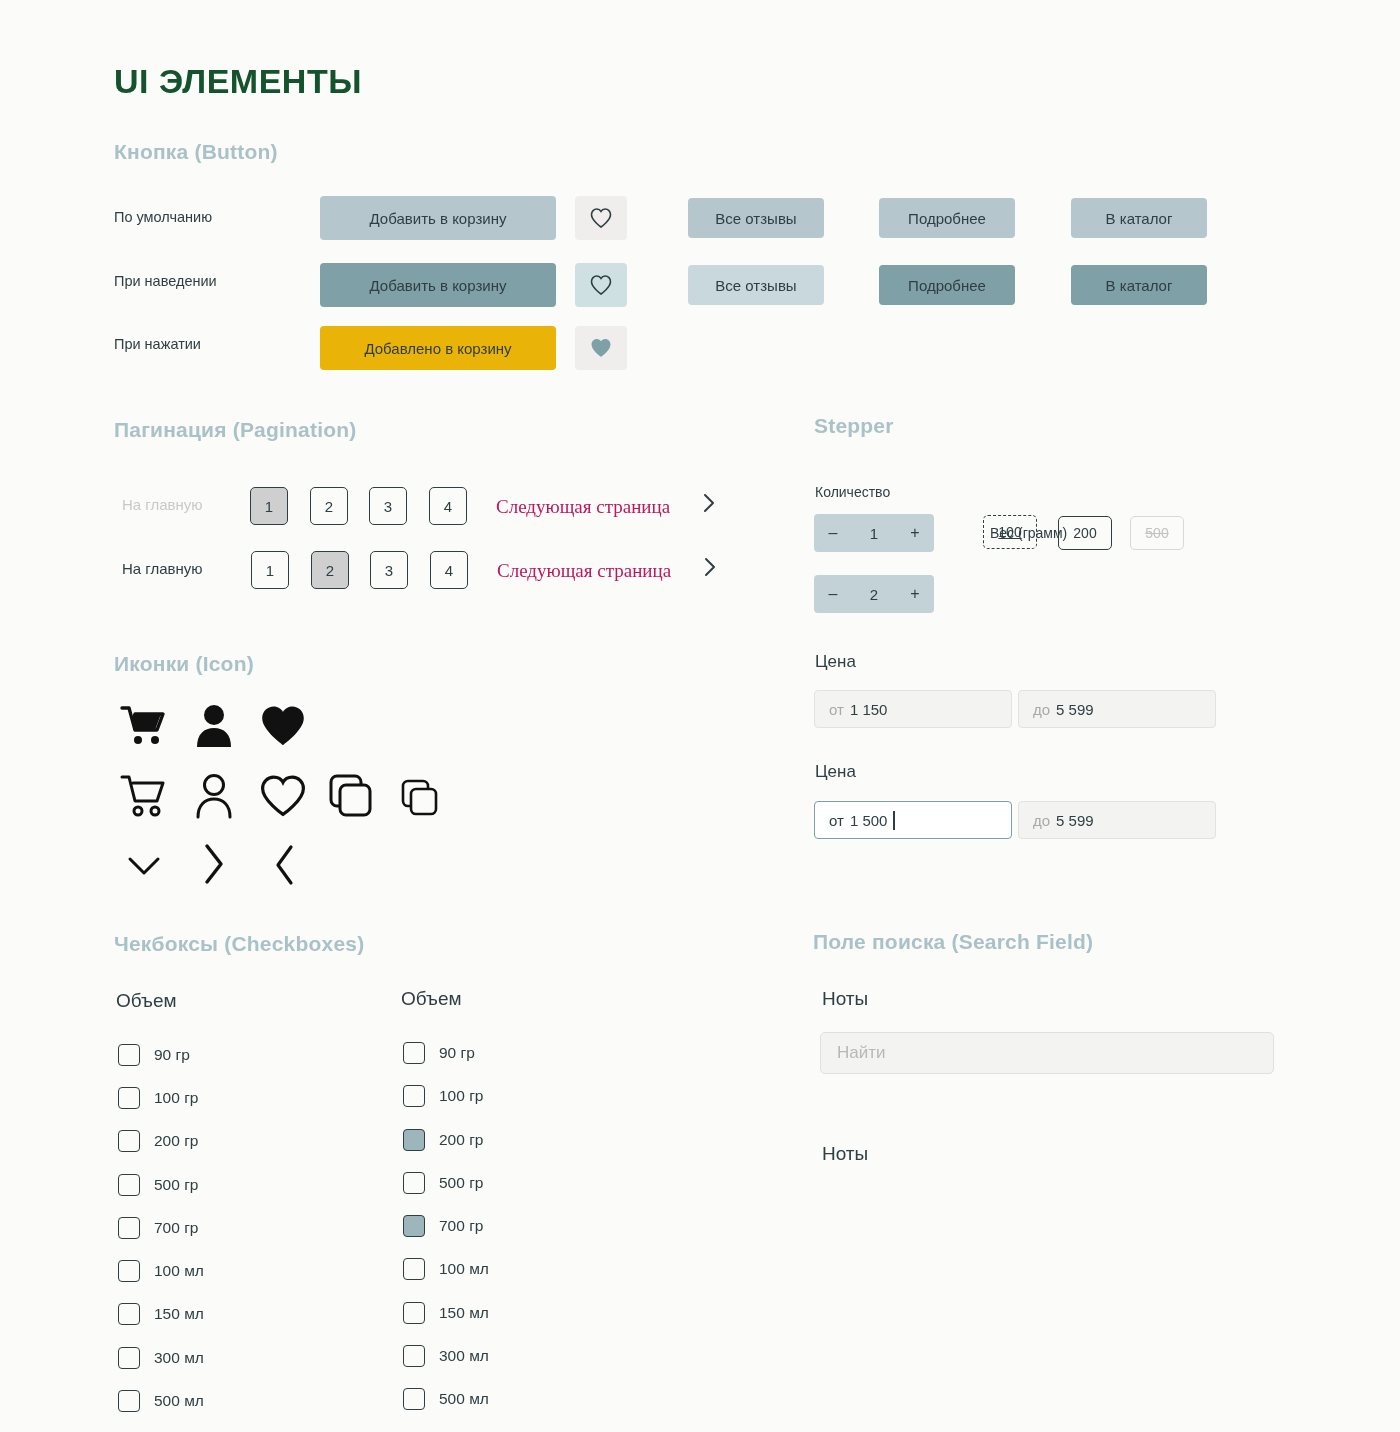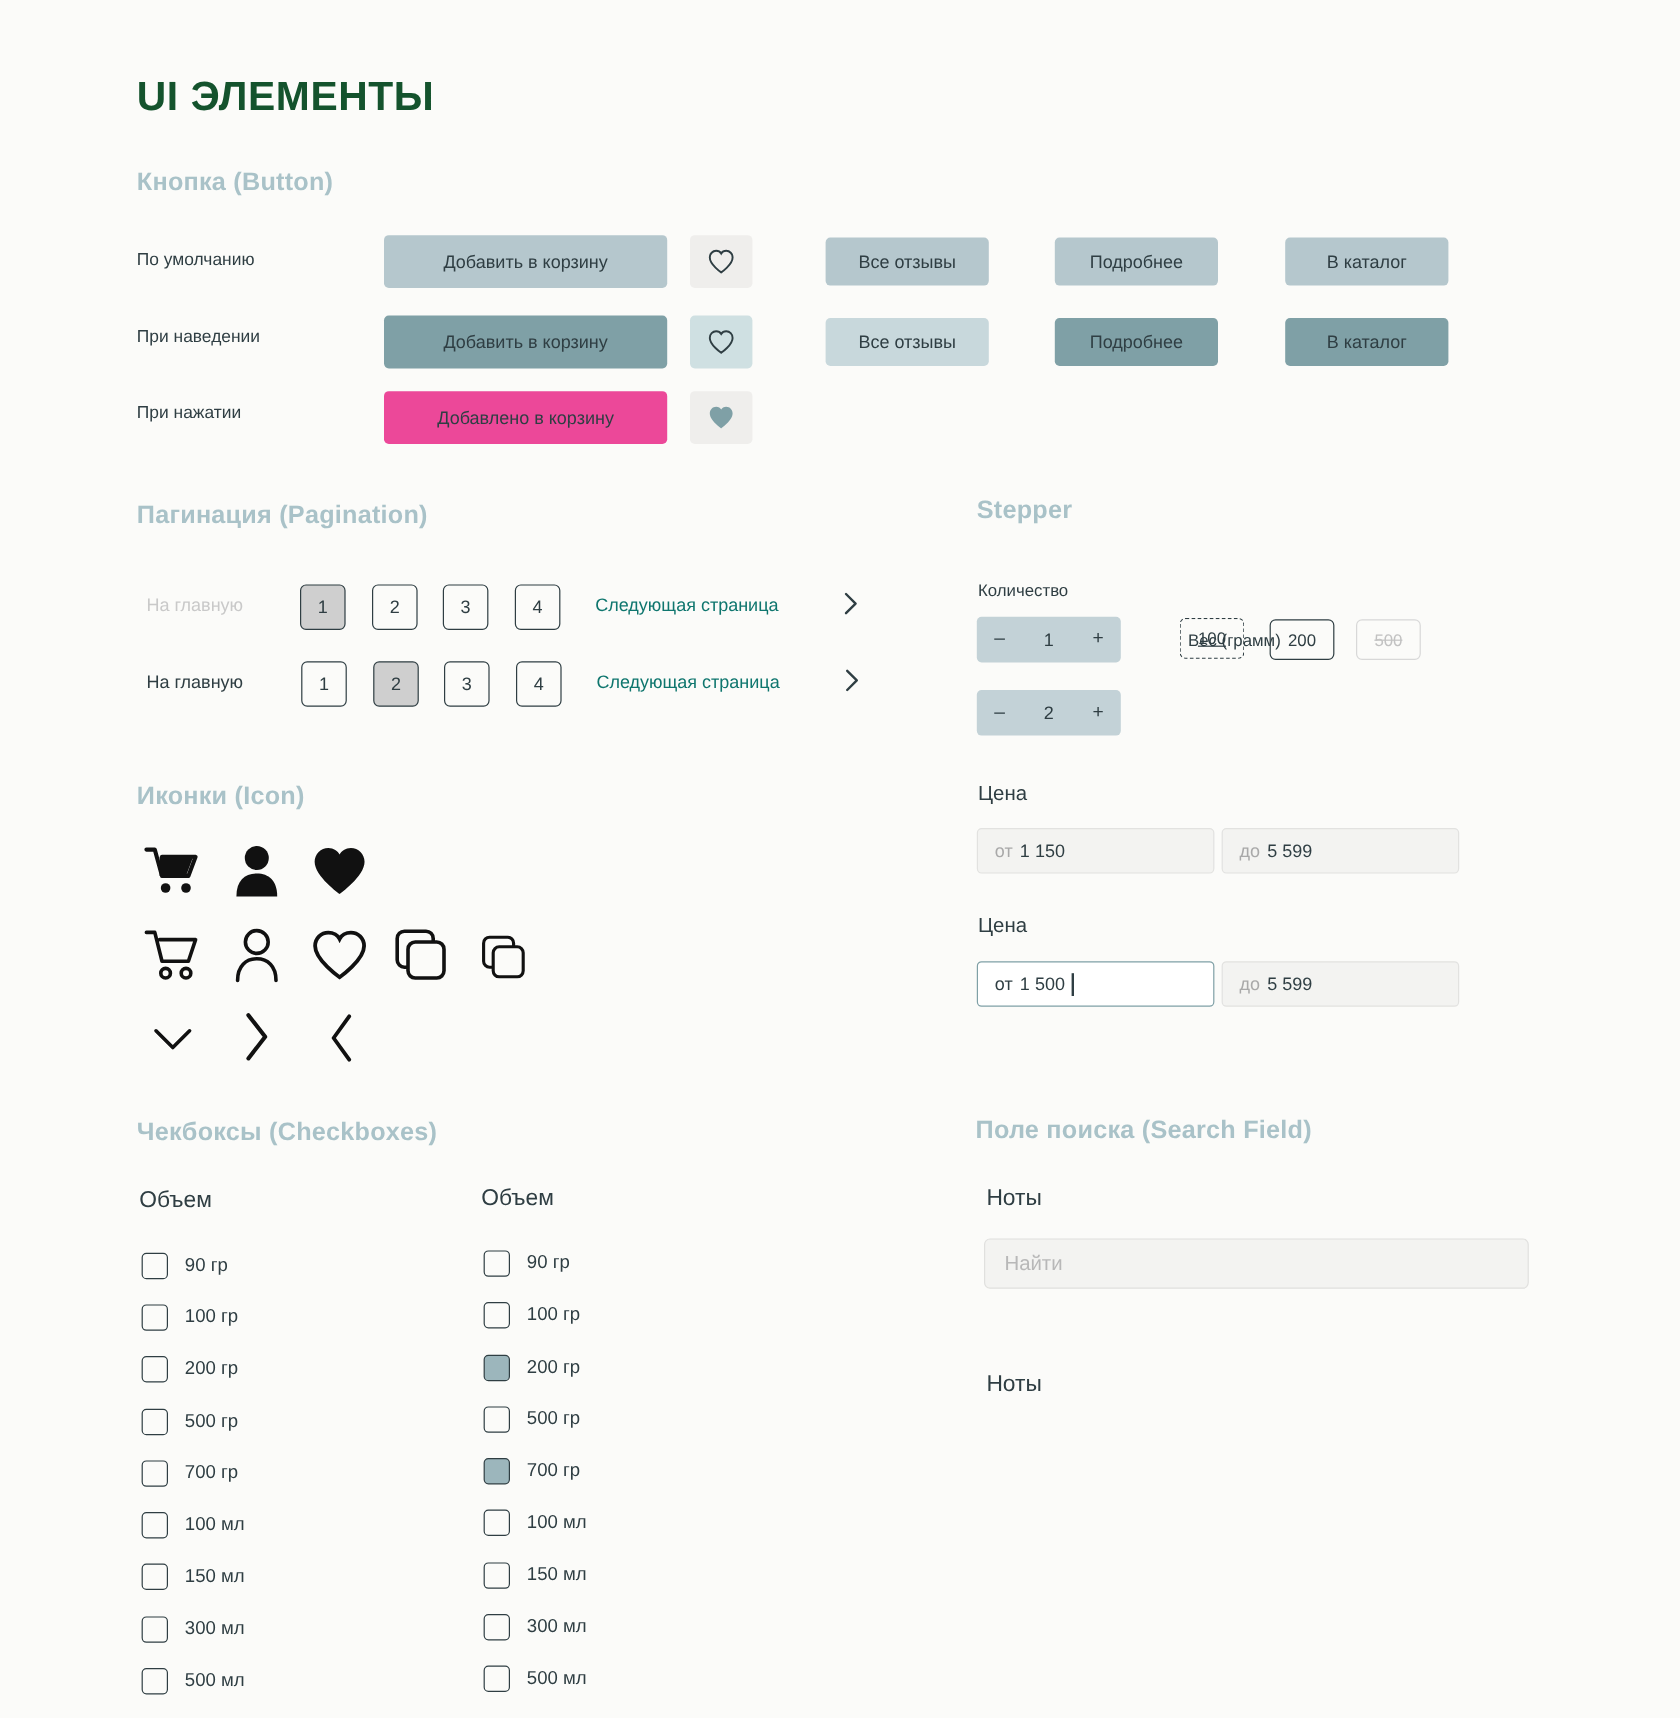"Добавлено в корзину" .btn-press { background: #ec4899 -> #eab308 }
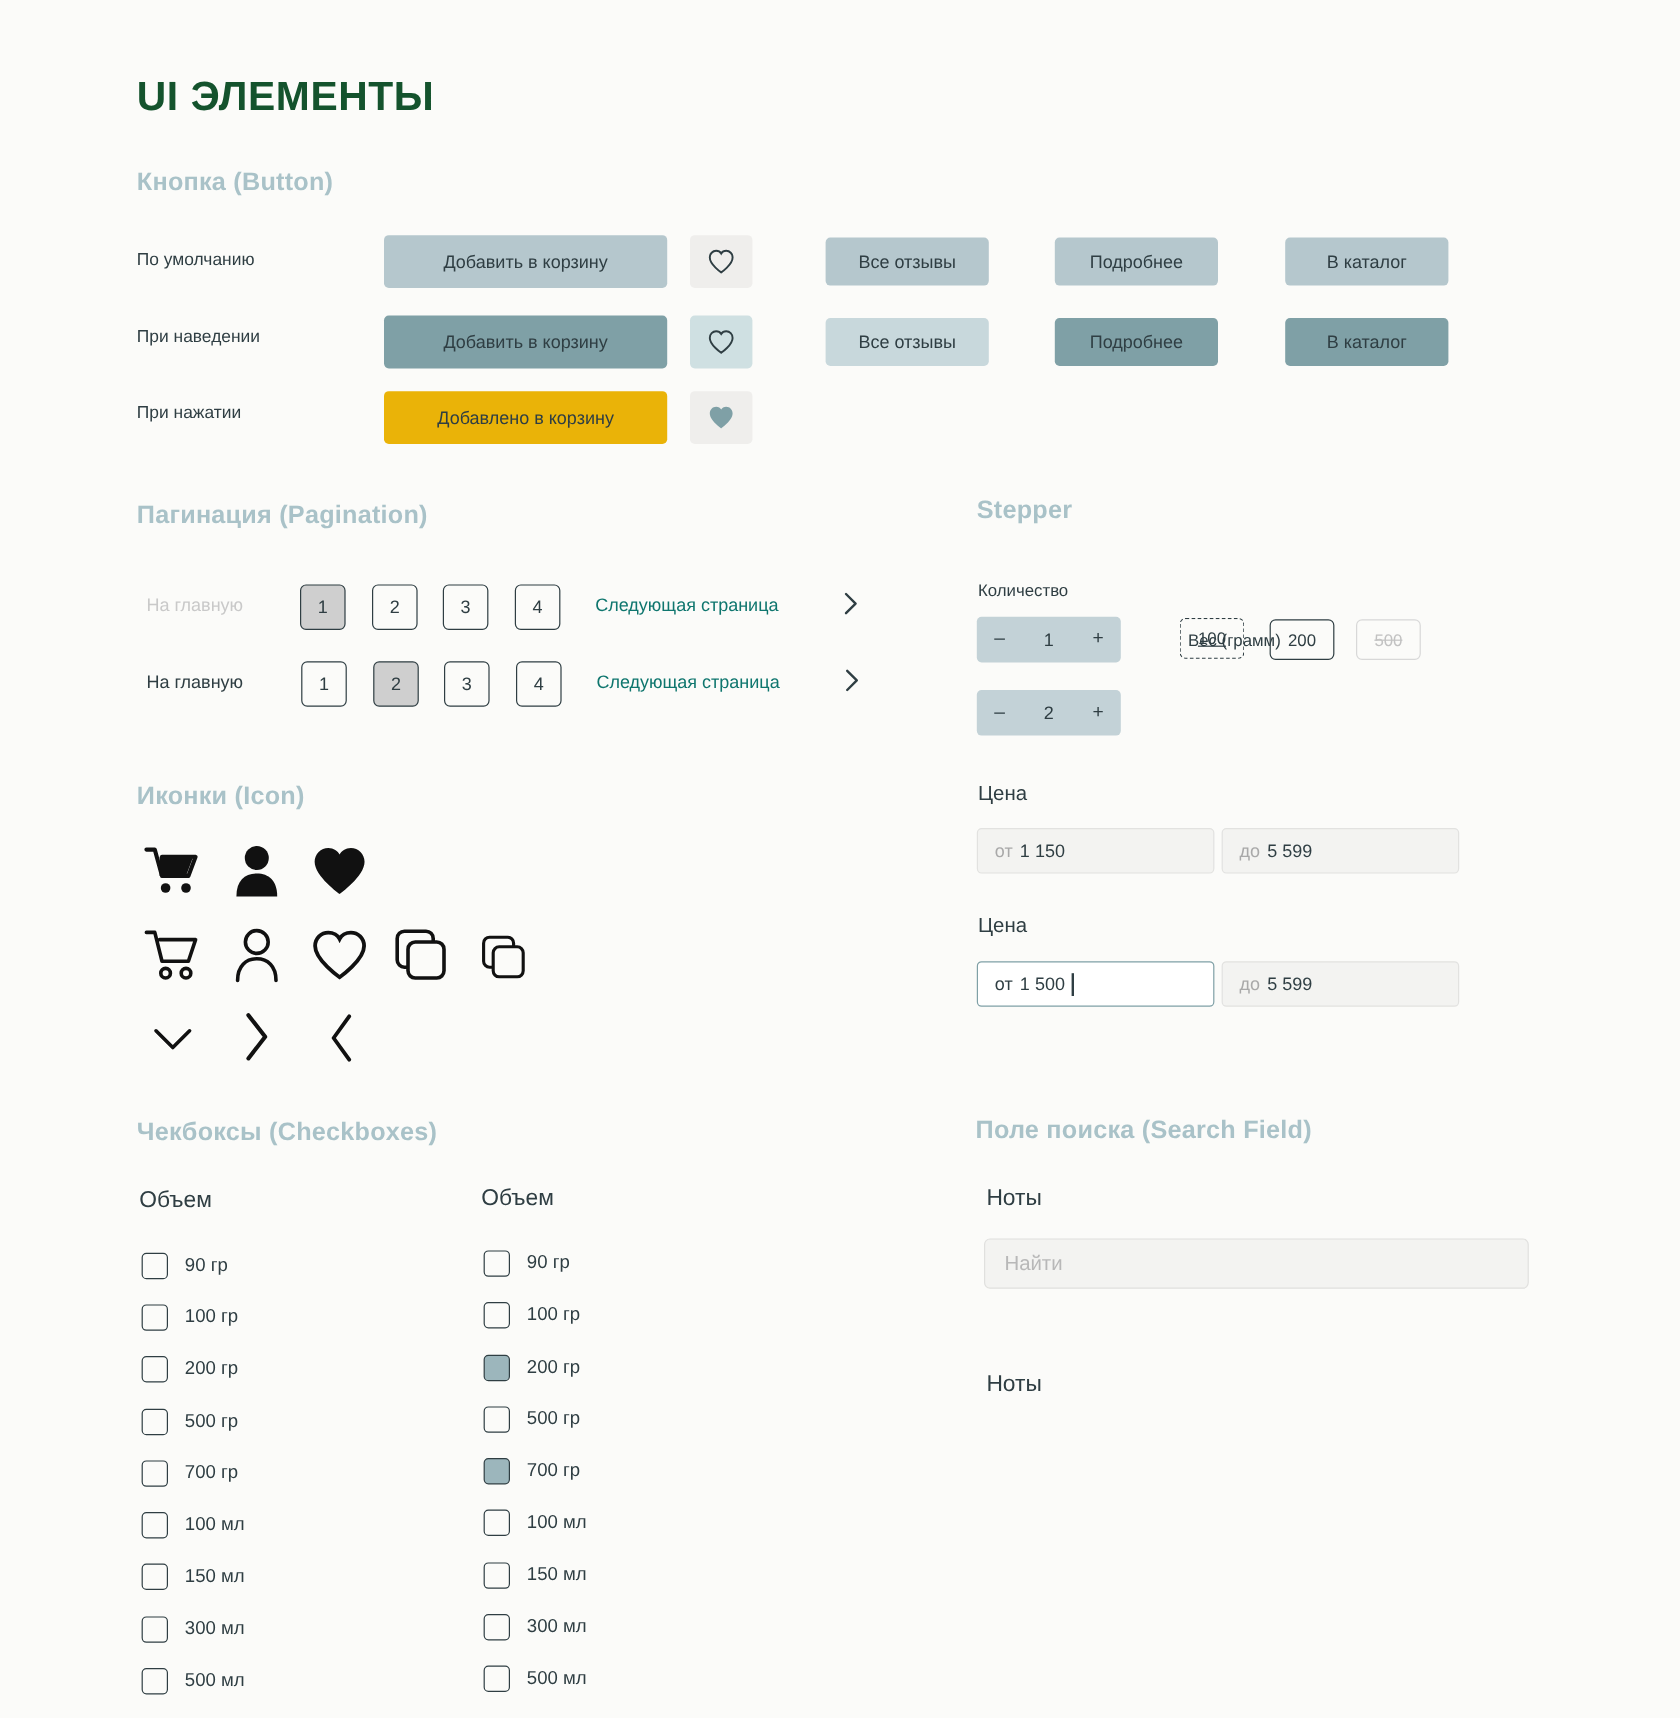"Следующая страница" .pg-next { color: #0f766e -> #be185d; font-family: none -> Liberation Serif, serif; font-size: 15px -> 19px }
